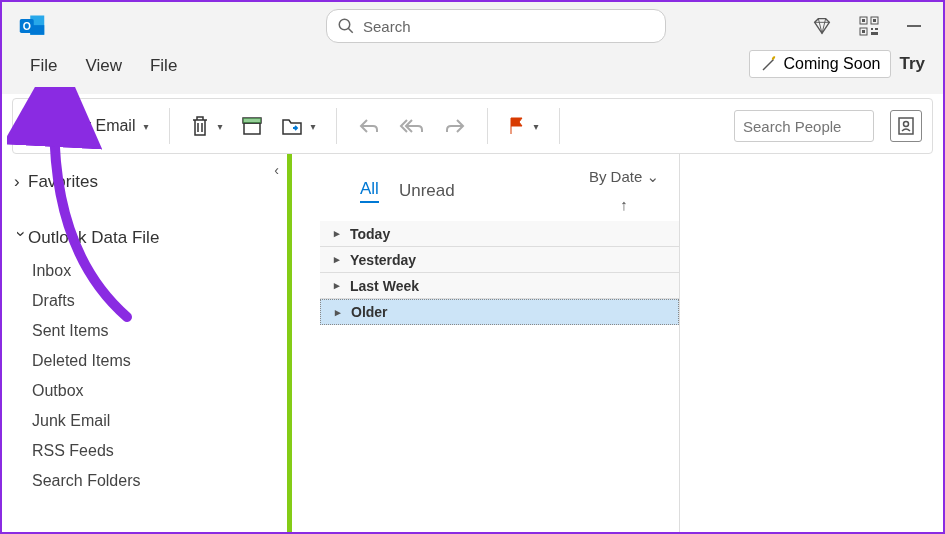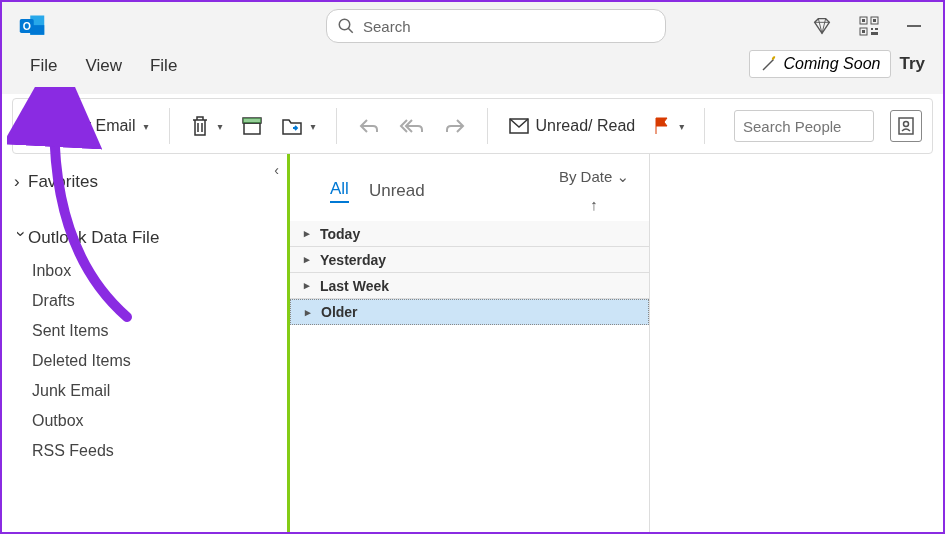"Coming Soon" .coming-soon { font-style: italic -> none }
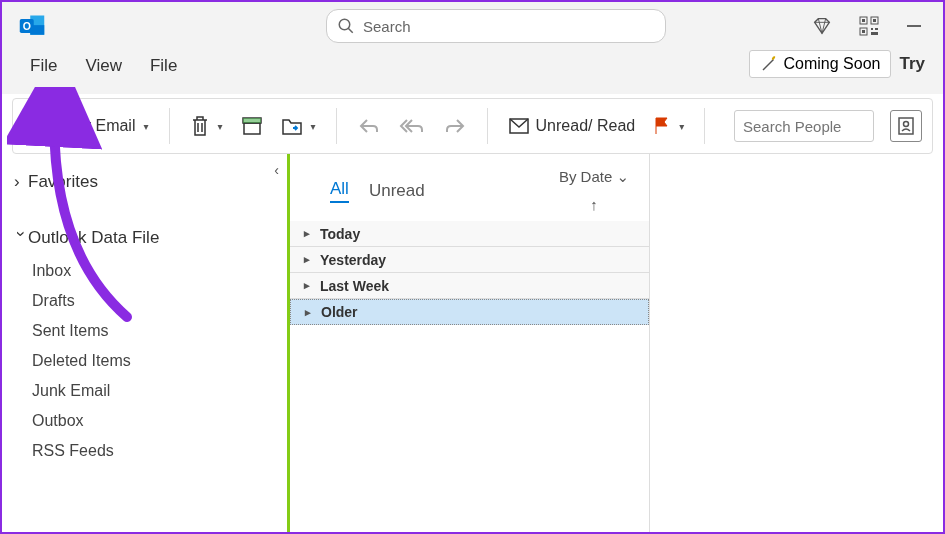"Unread/ Read" div.ribbon-btn { html: <div> <svg> <rect></rect> <path></path> </svg> <span>Unread/ Read</span> </div> -> none }
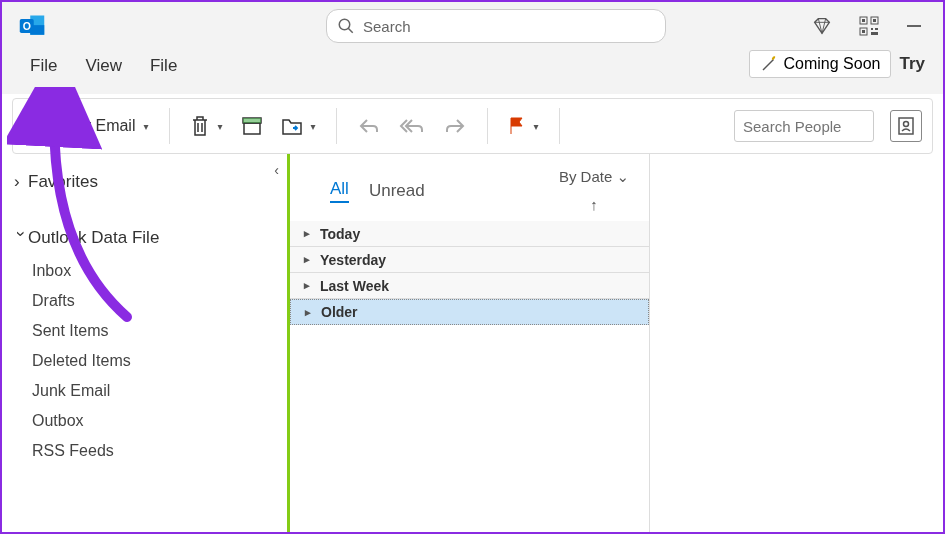"All" .message-pane { border-left: 3px solid #84cc16 -> 5px solid #84cc16; padding-left: none -> 28px }
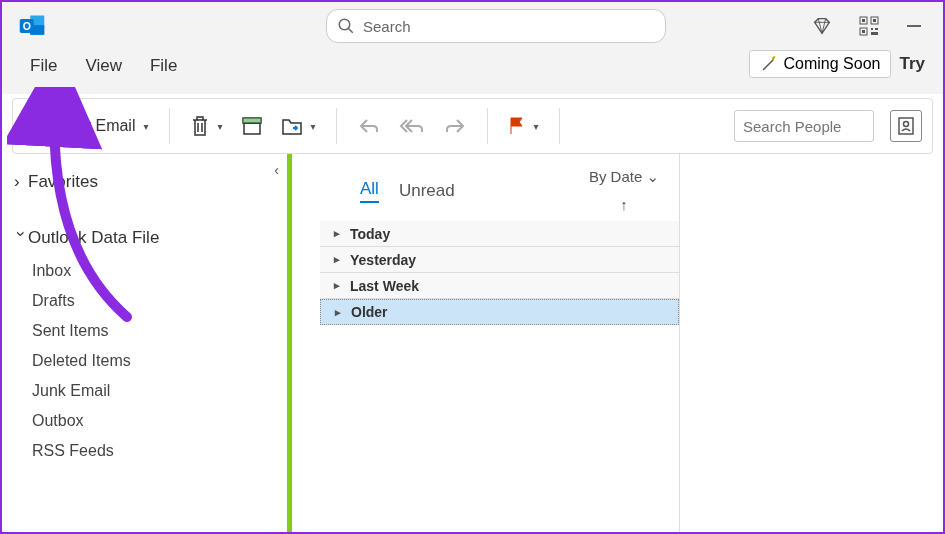"Junk Email" div.tree-item { order: before "Outbox" -> after "Outbox" }
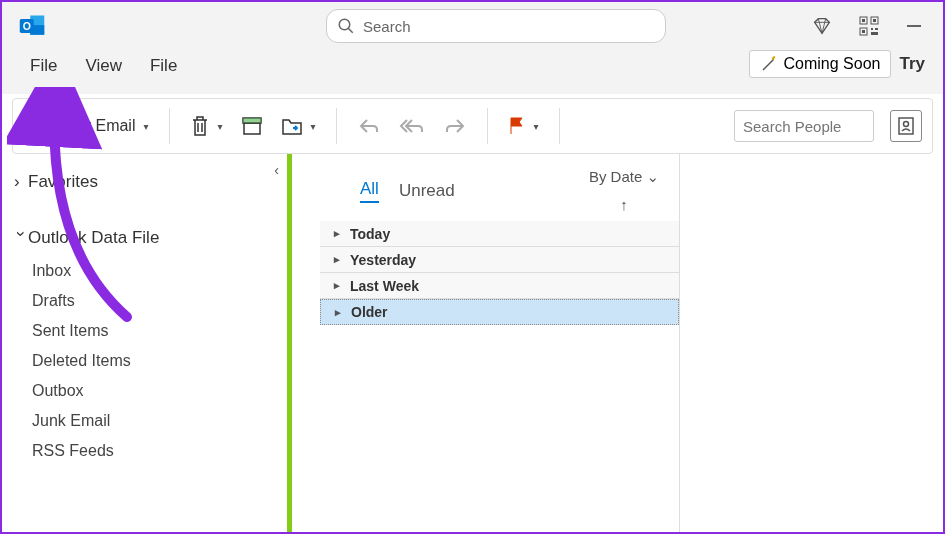"Search Folders" div.tree-item { html: none -> <div>Search Folders</div> }
